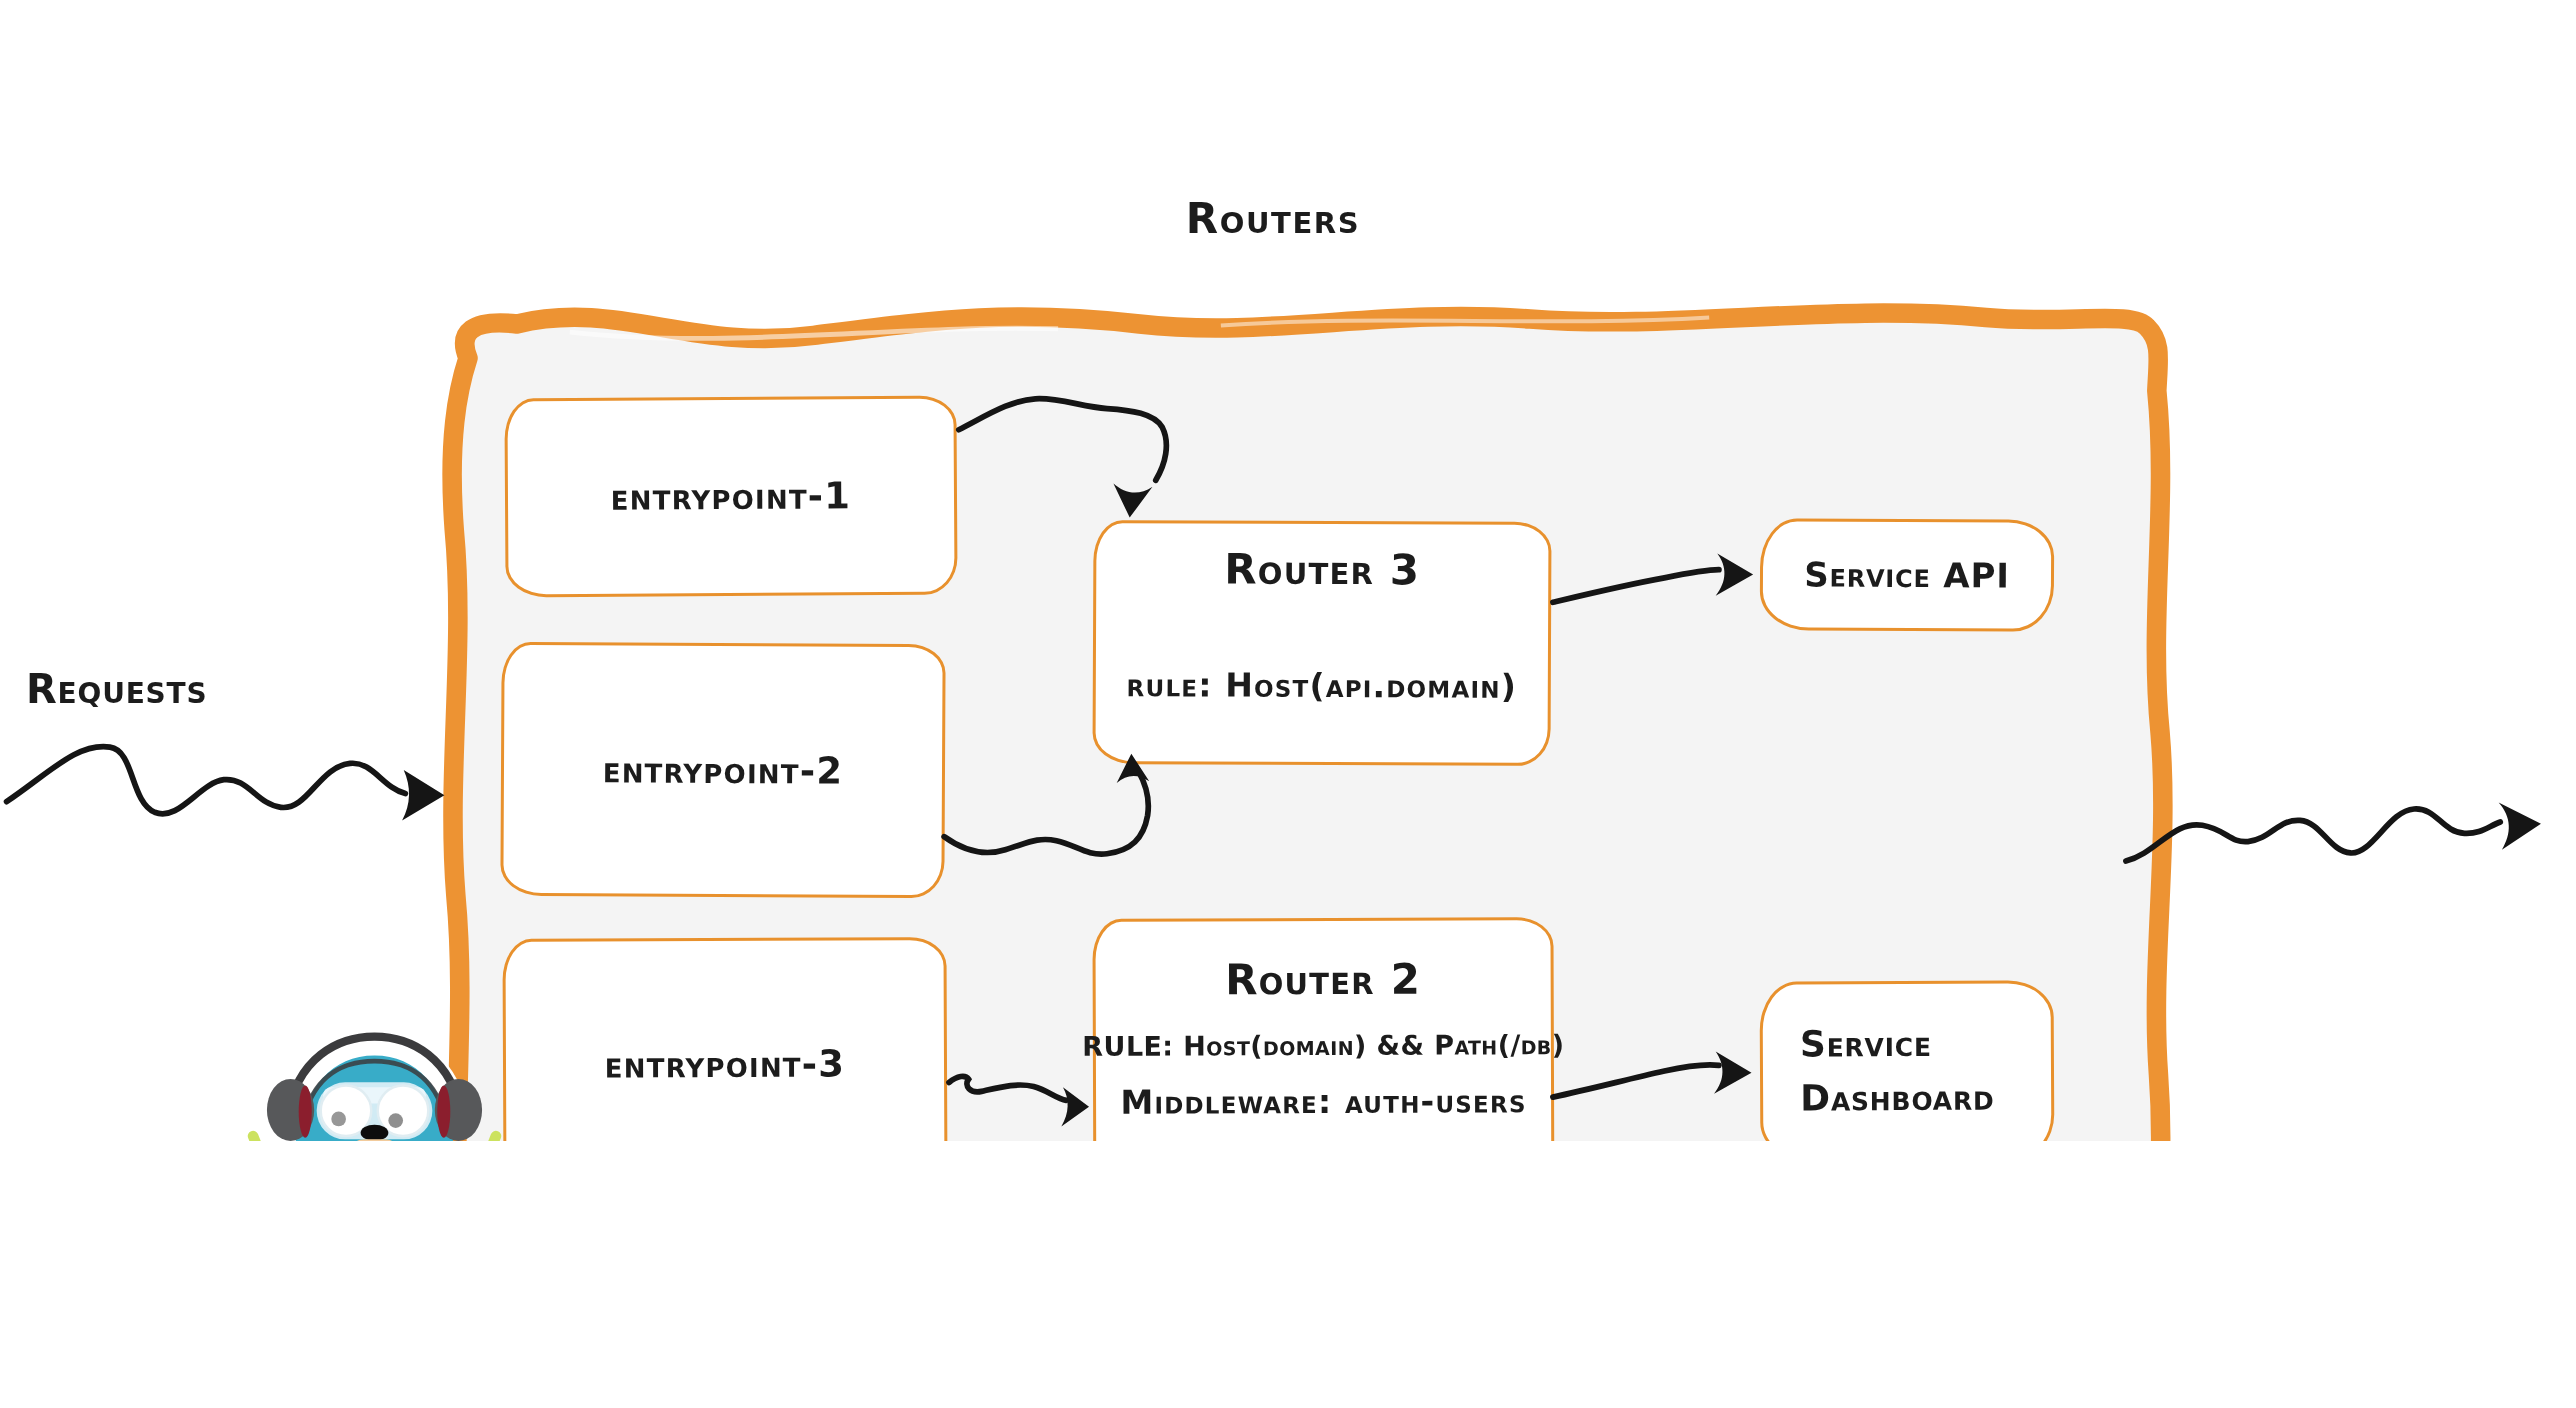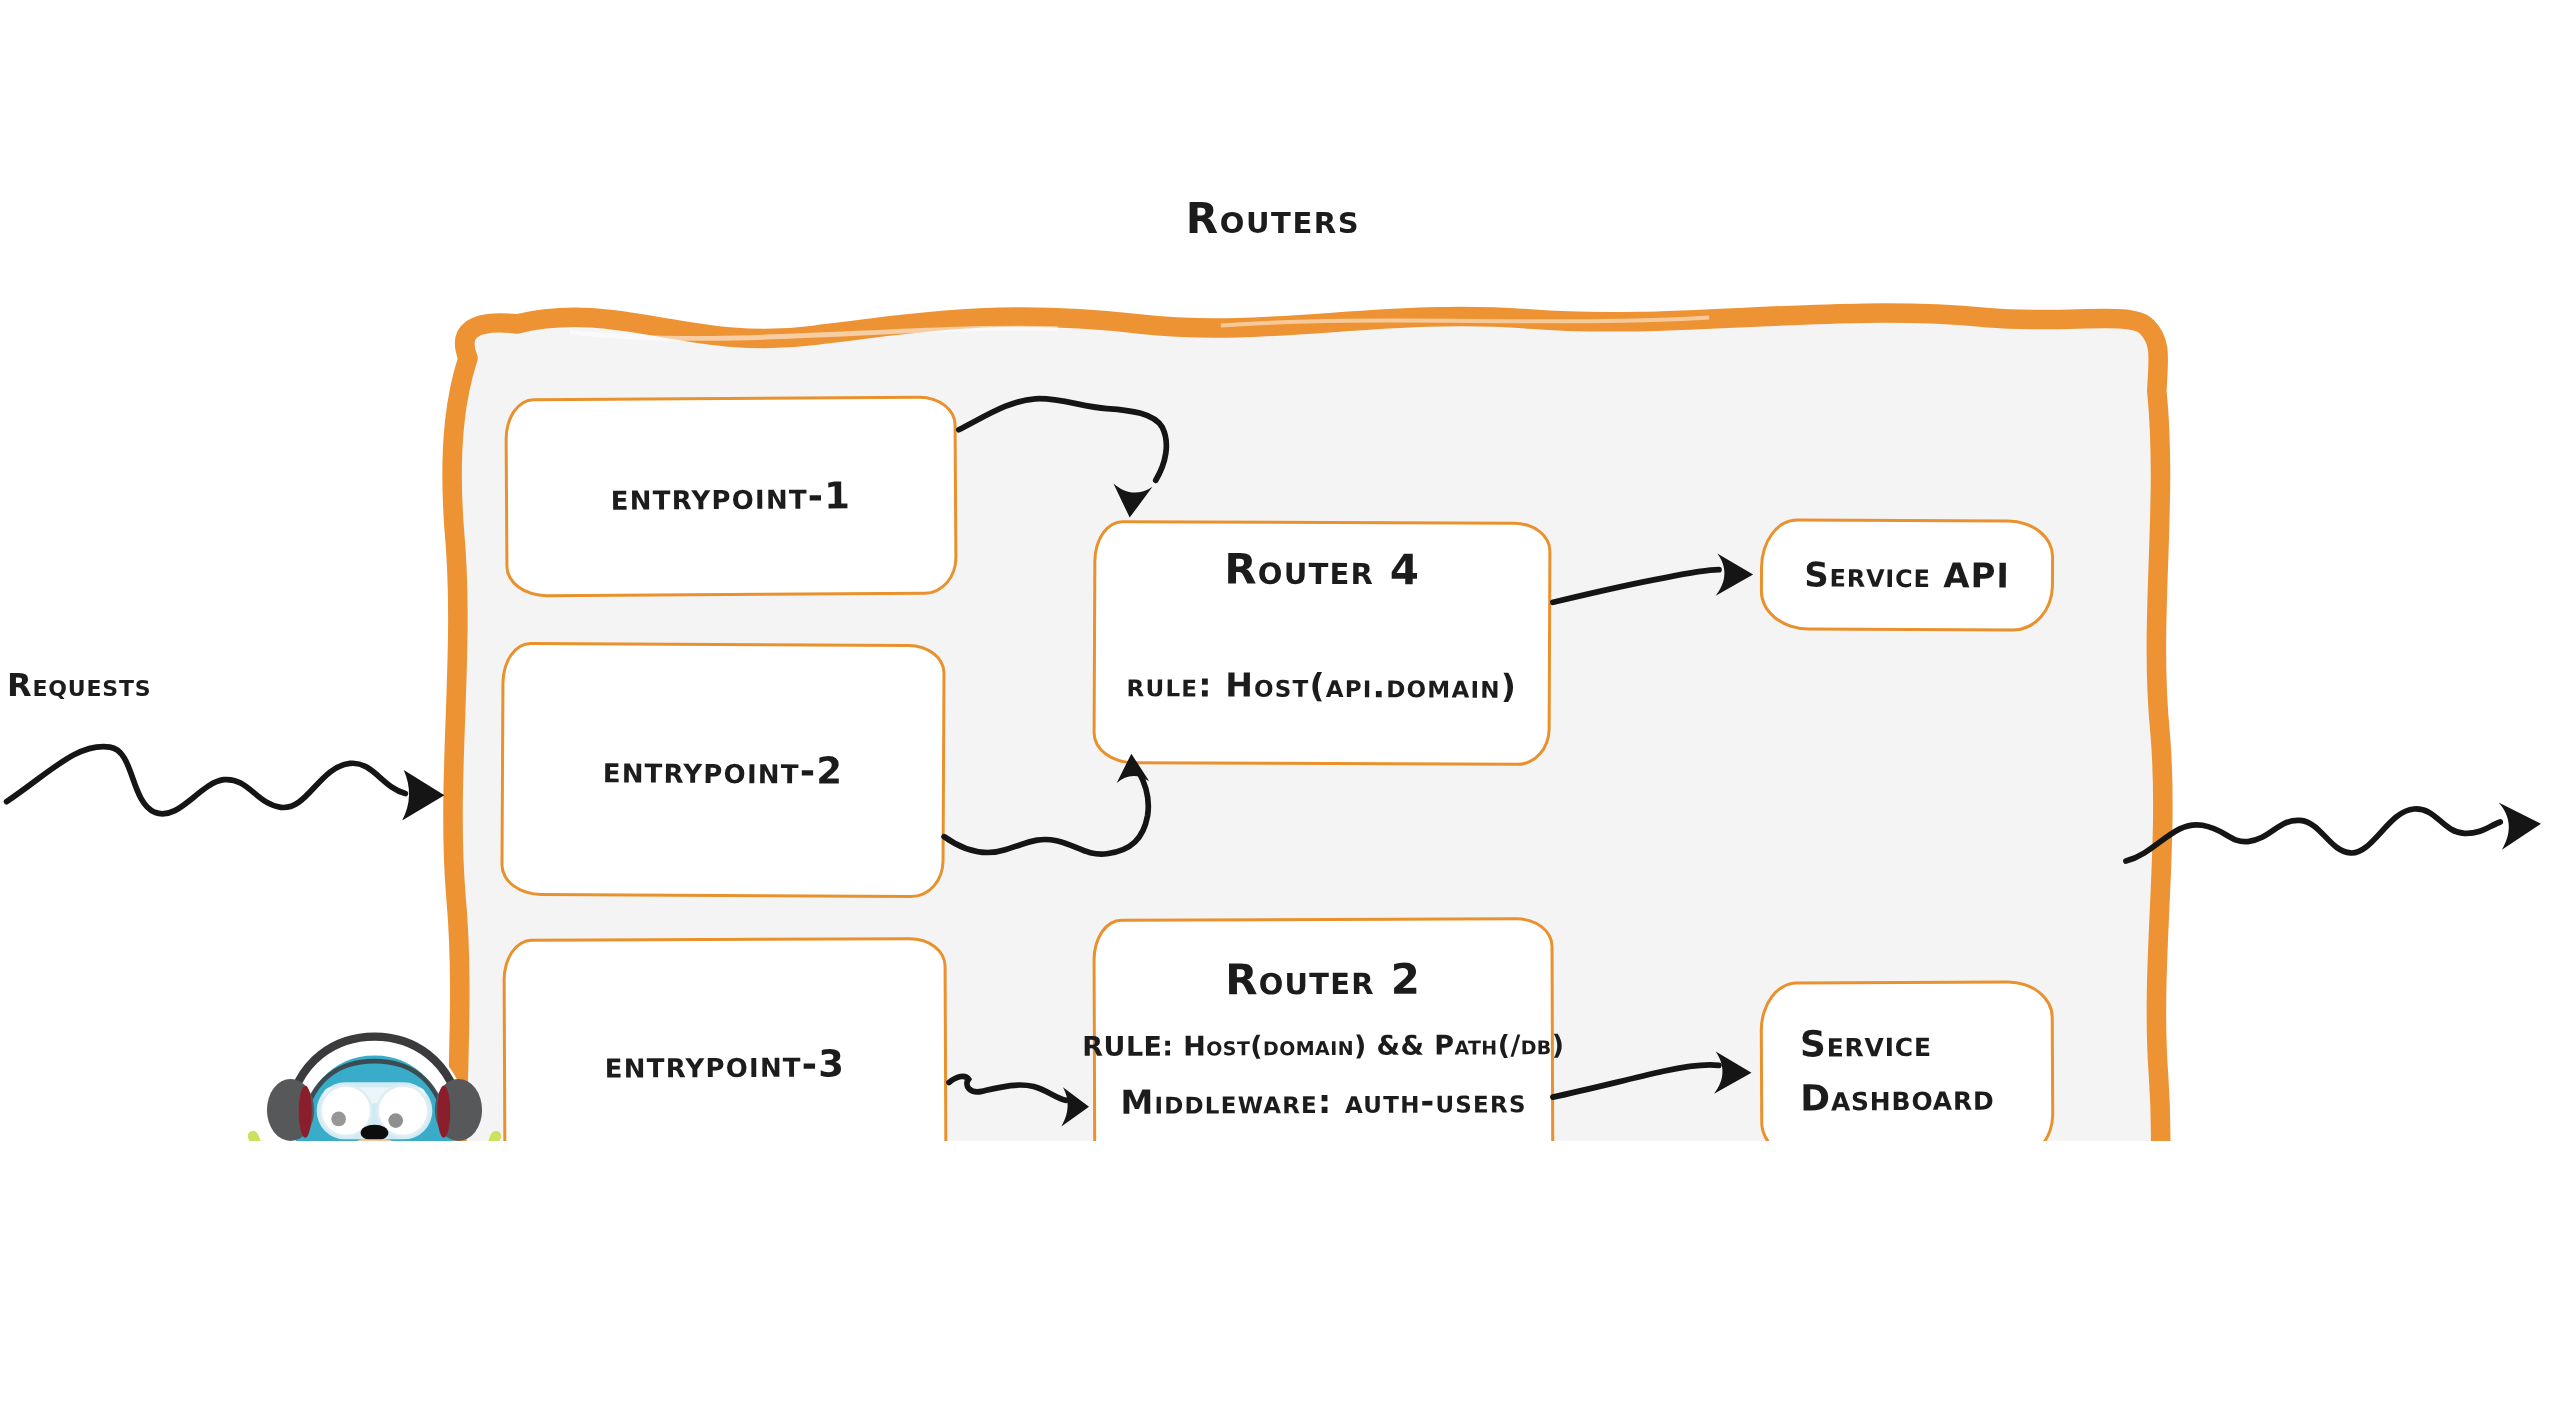"Router 4" div.node-title { text: 4 -> 3 }
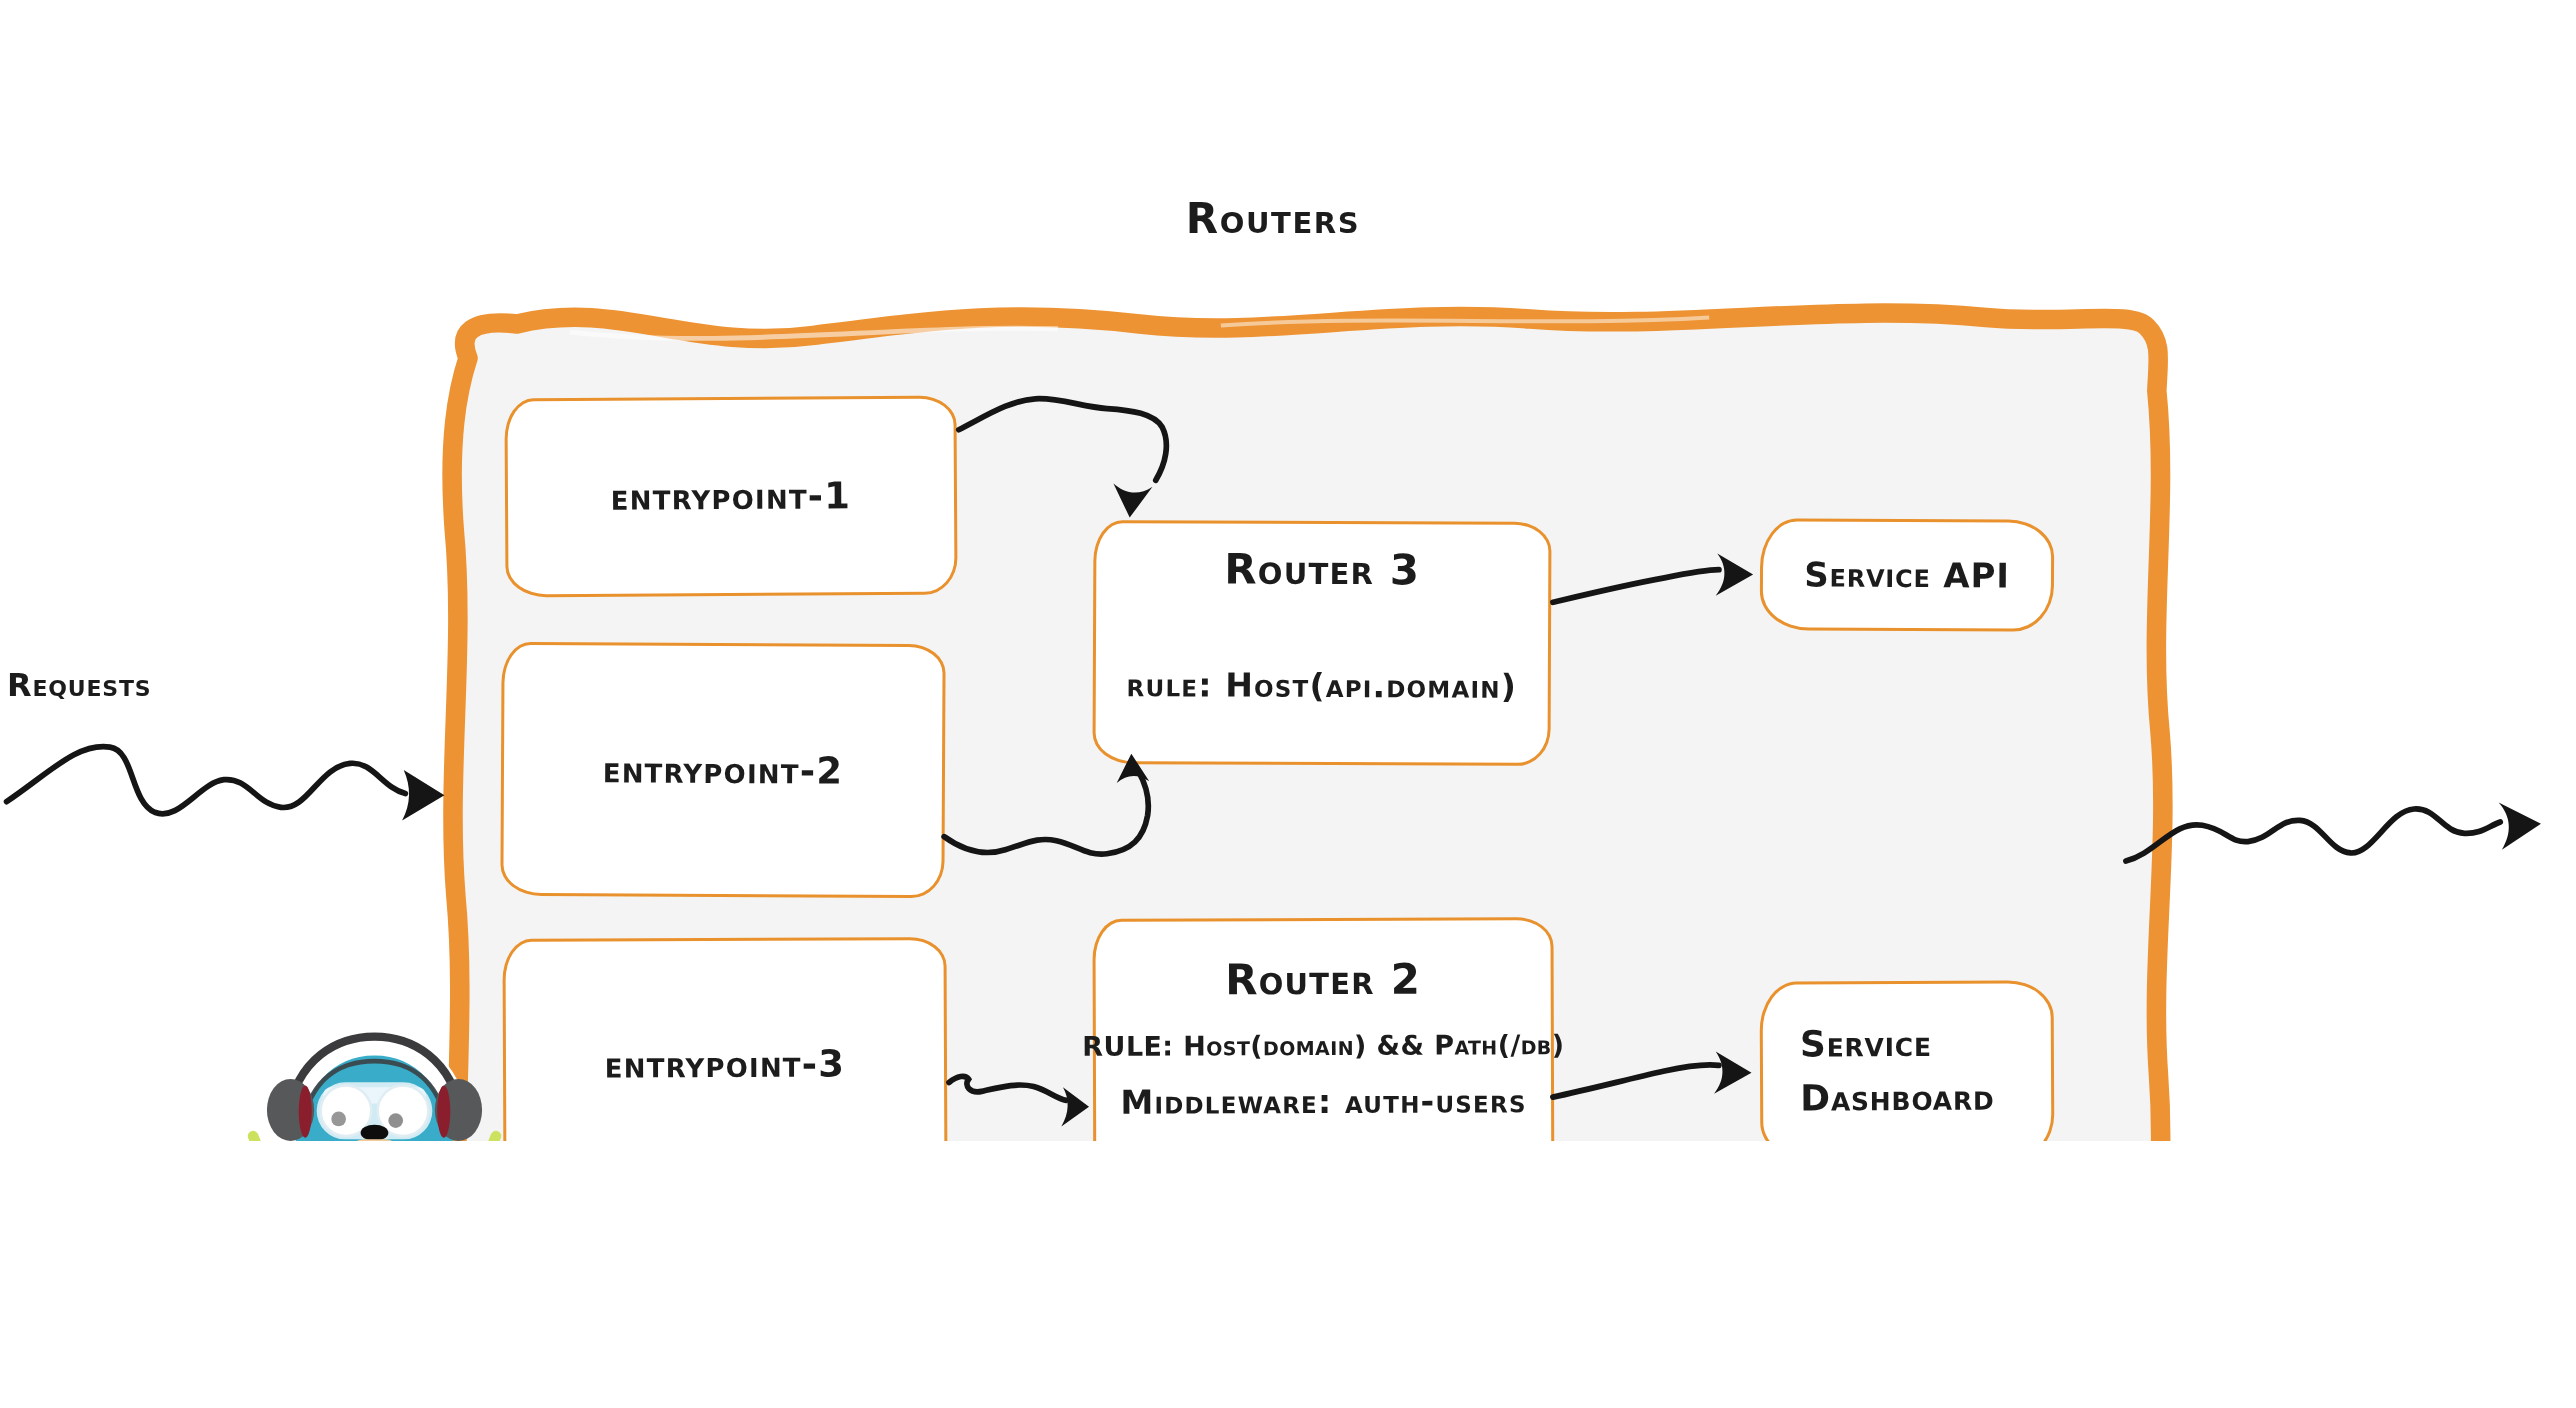"Requests" .requests-label { font-size: 32px -> 40px; left: 7px -> 26px }
